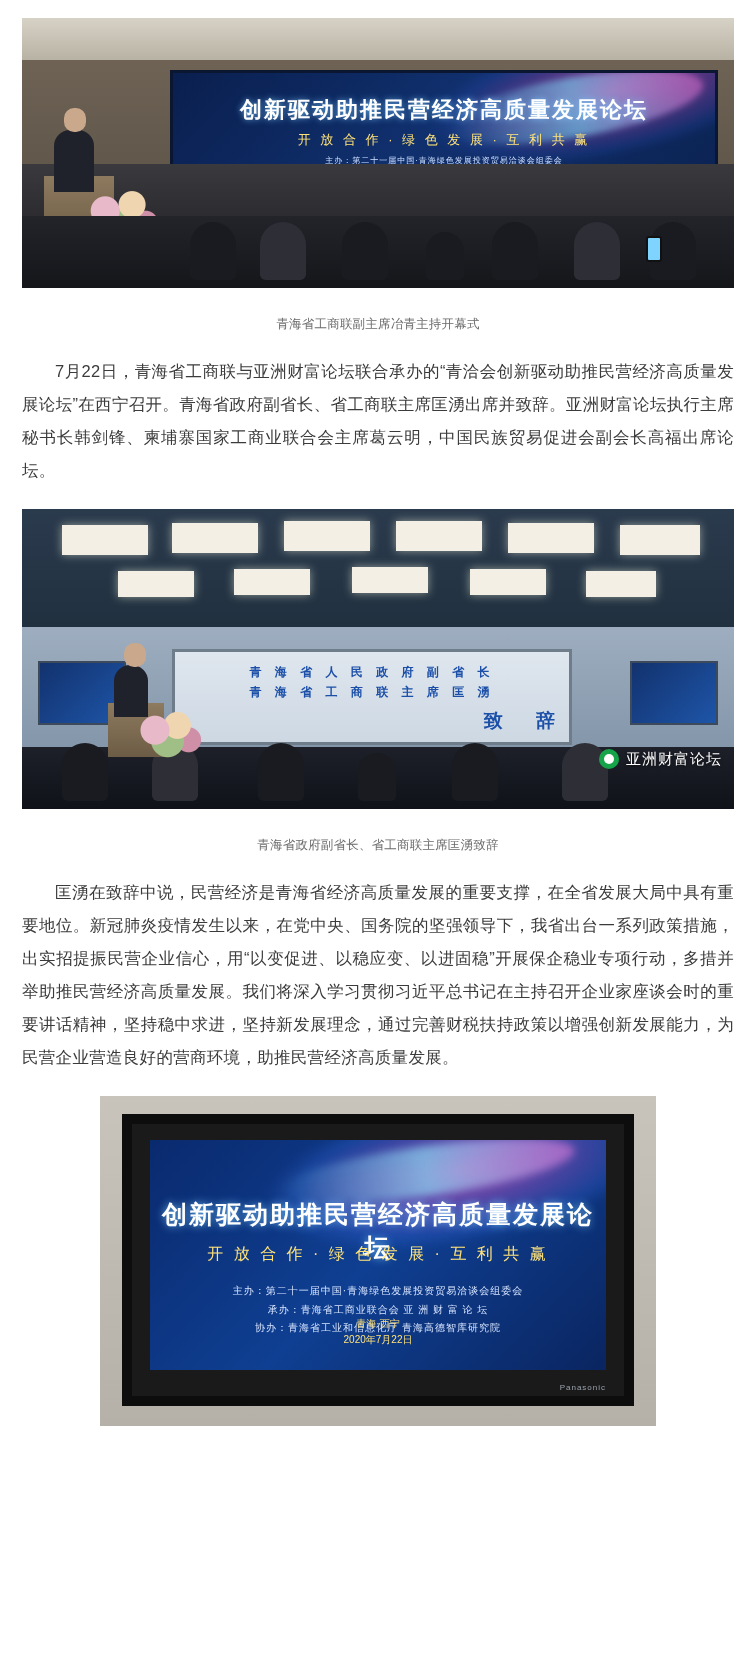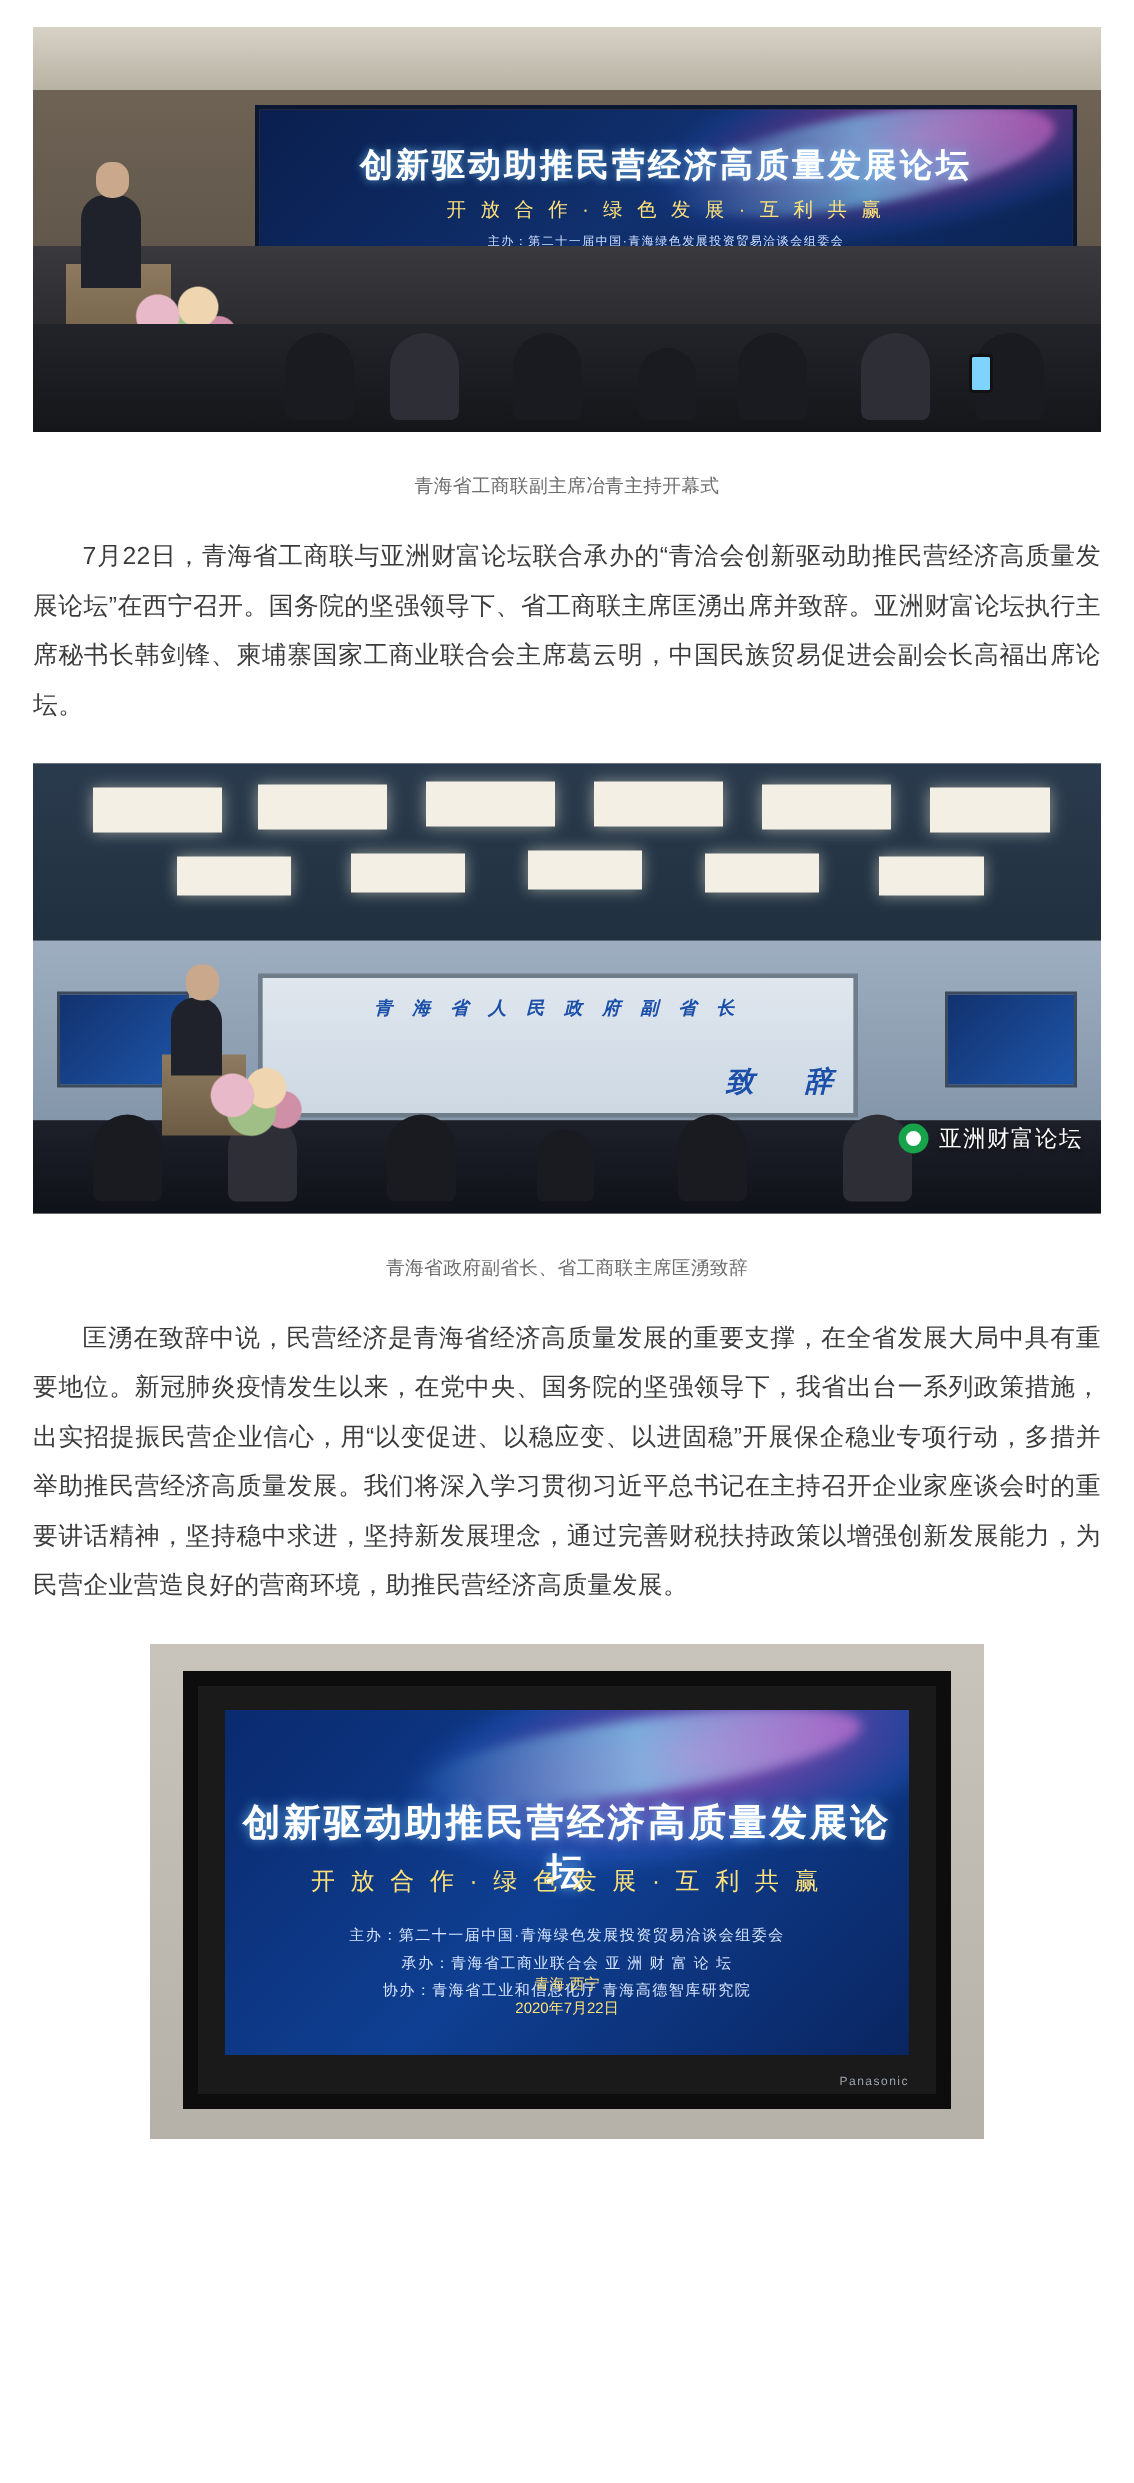"7月22日，青海省工商联与亚洲财富论坛联合承办的“青洽会创新驱动助推民营经济高质" p.para { text: 国务院的坚强领导下 -> 青海省政府副省长 }
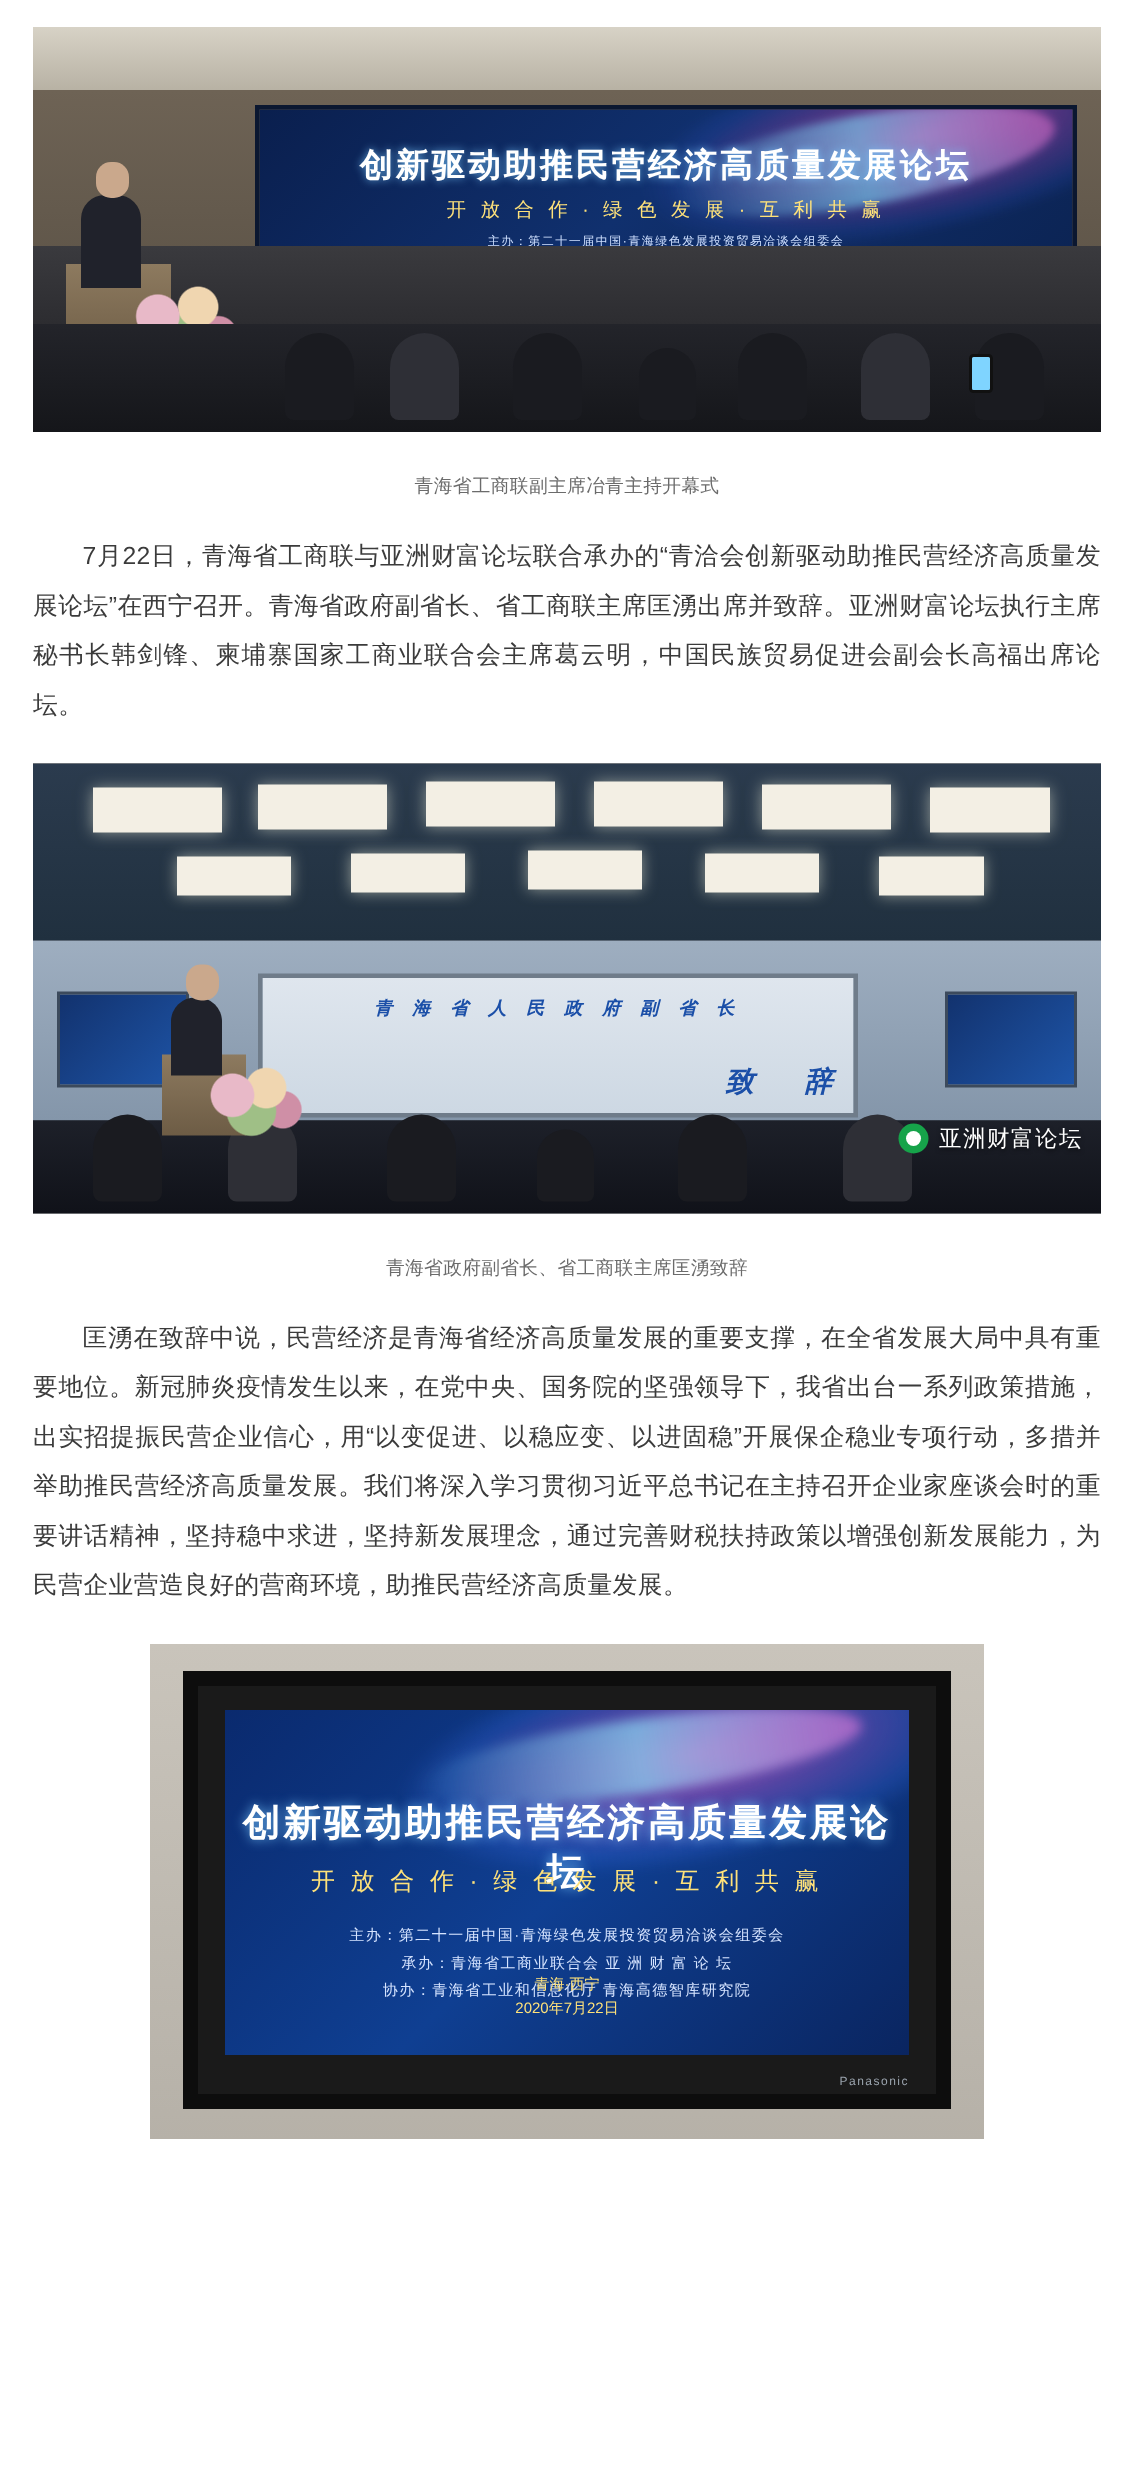"青 海 省 人 民" .p2-bigscreen { font-style: italic -> none }
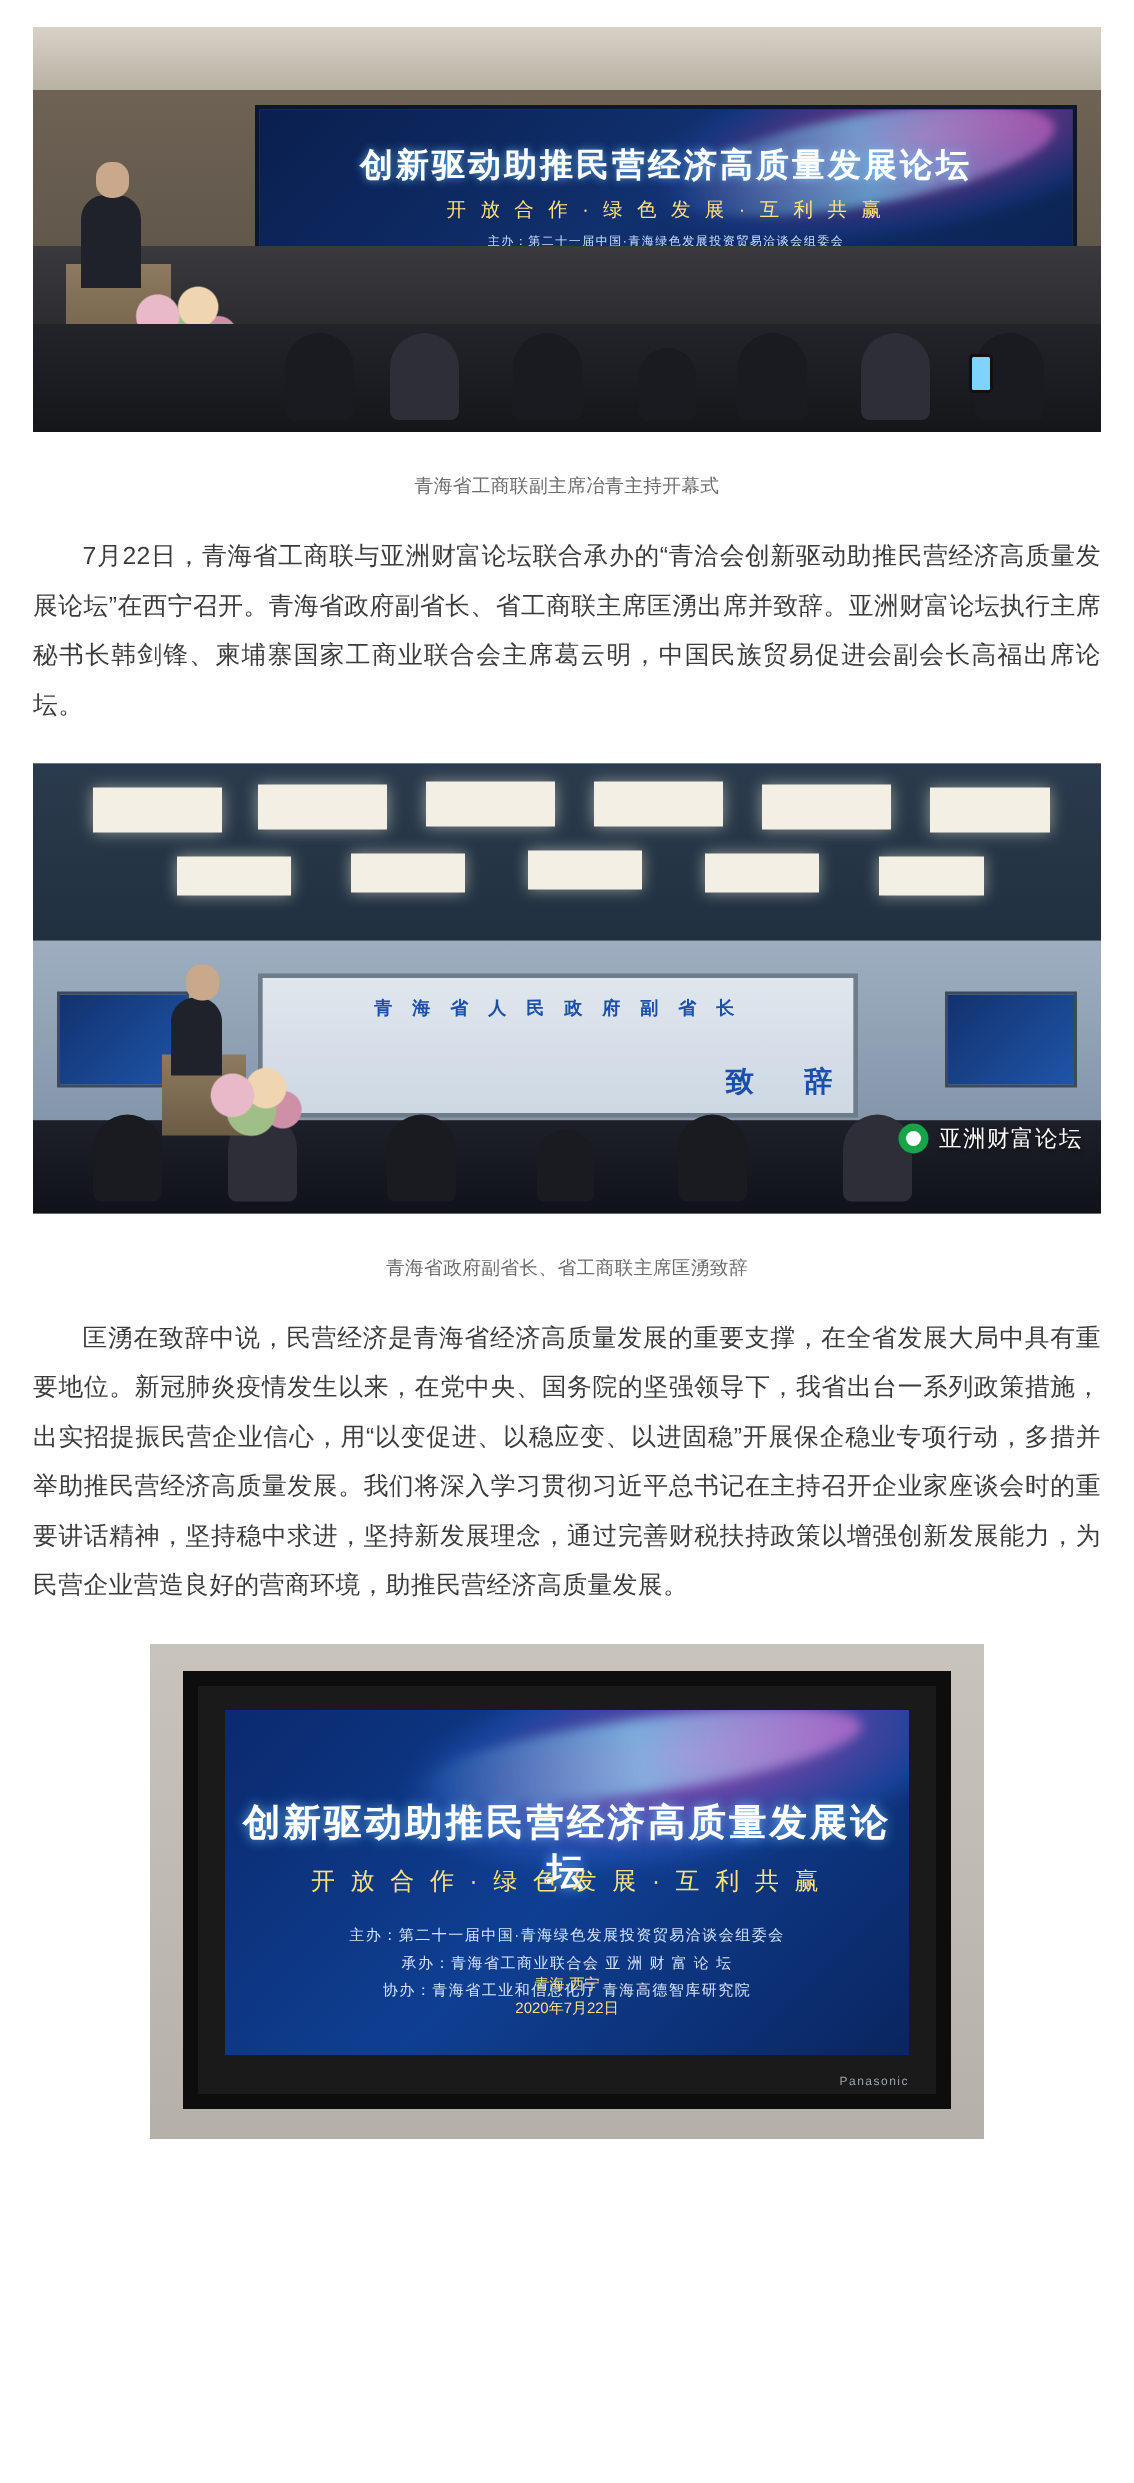"青 海 省 工 商" div.p2-bs-l2 { html: none -> <div>青 海 省 工 商 联 主 席 匡 湧</div> }
